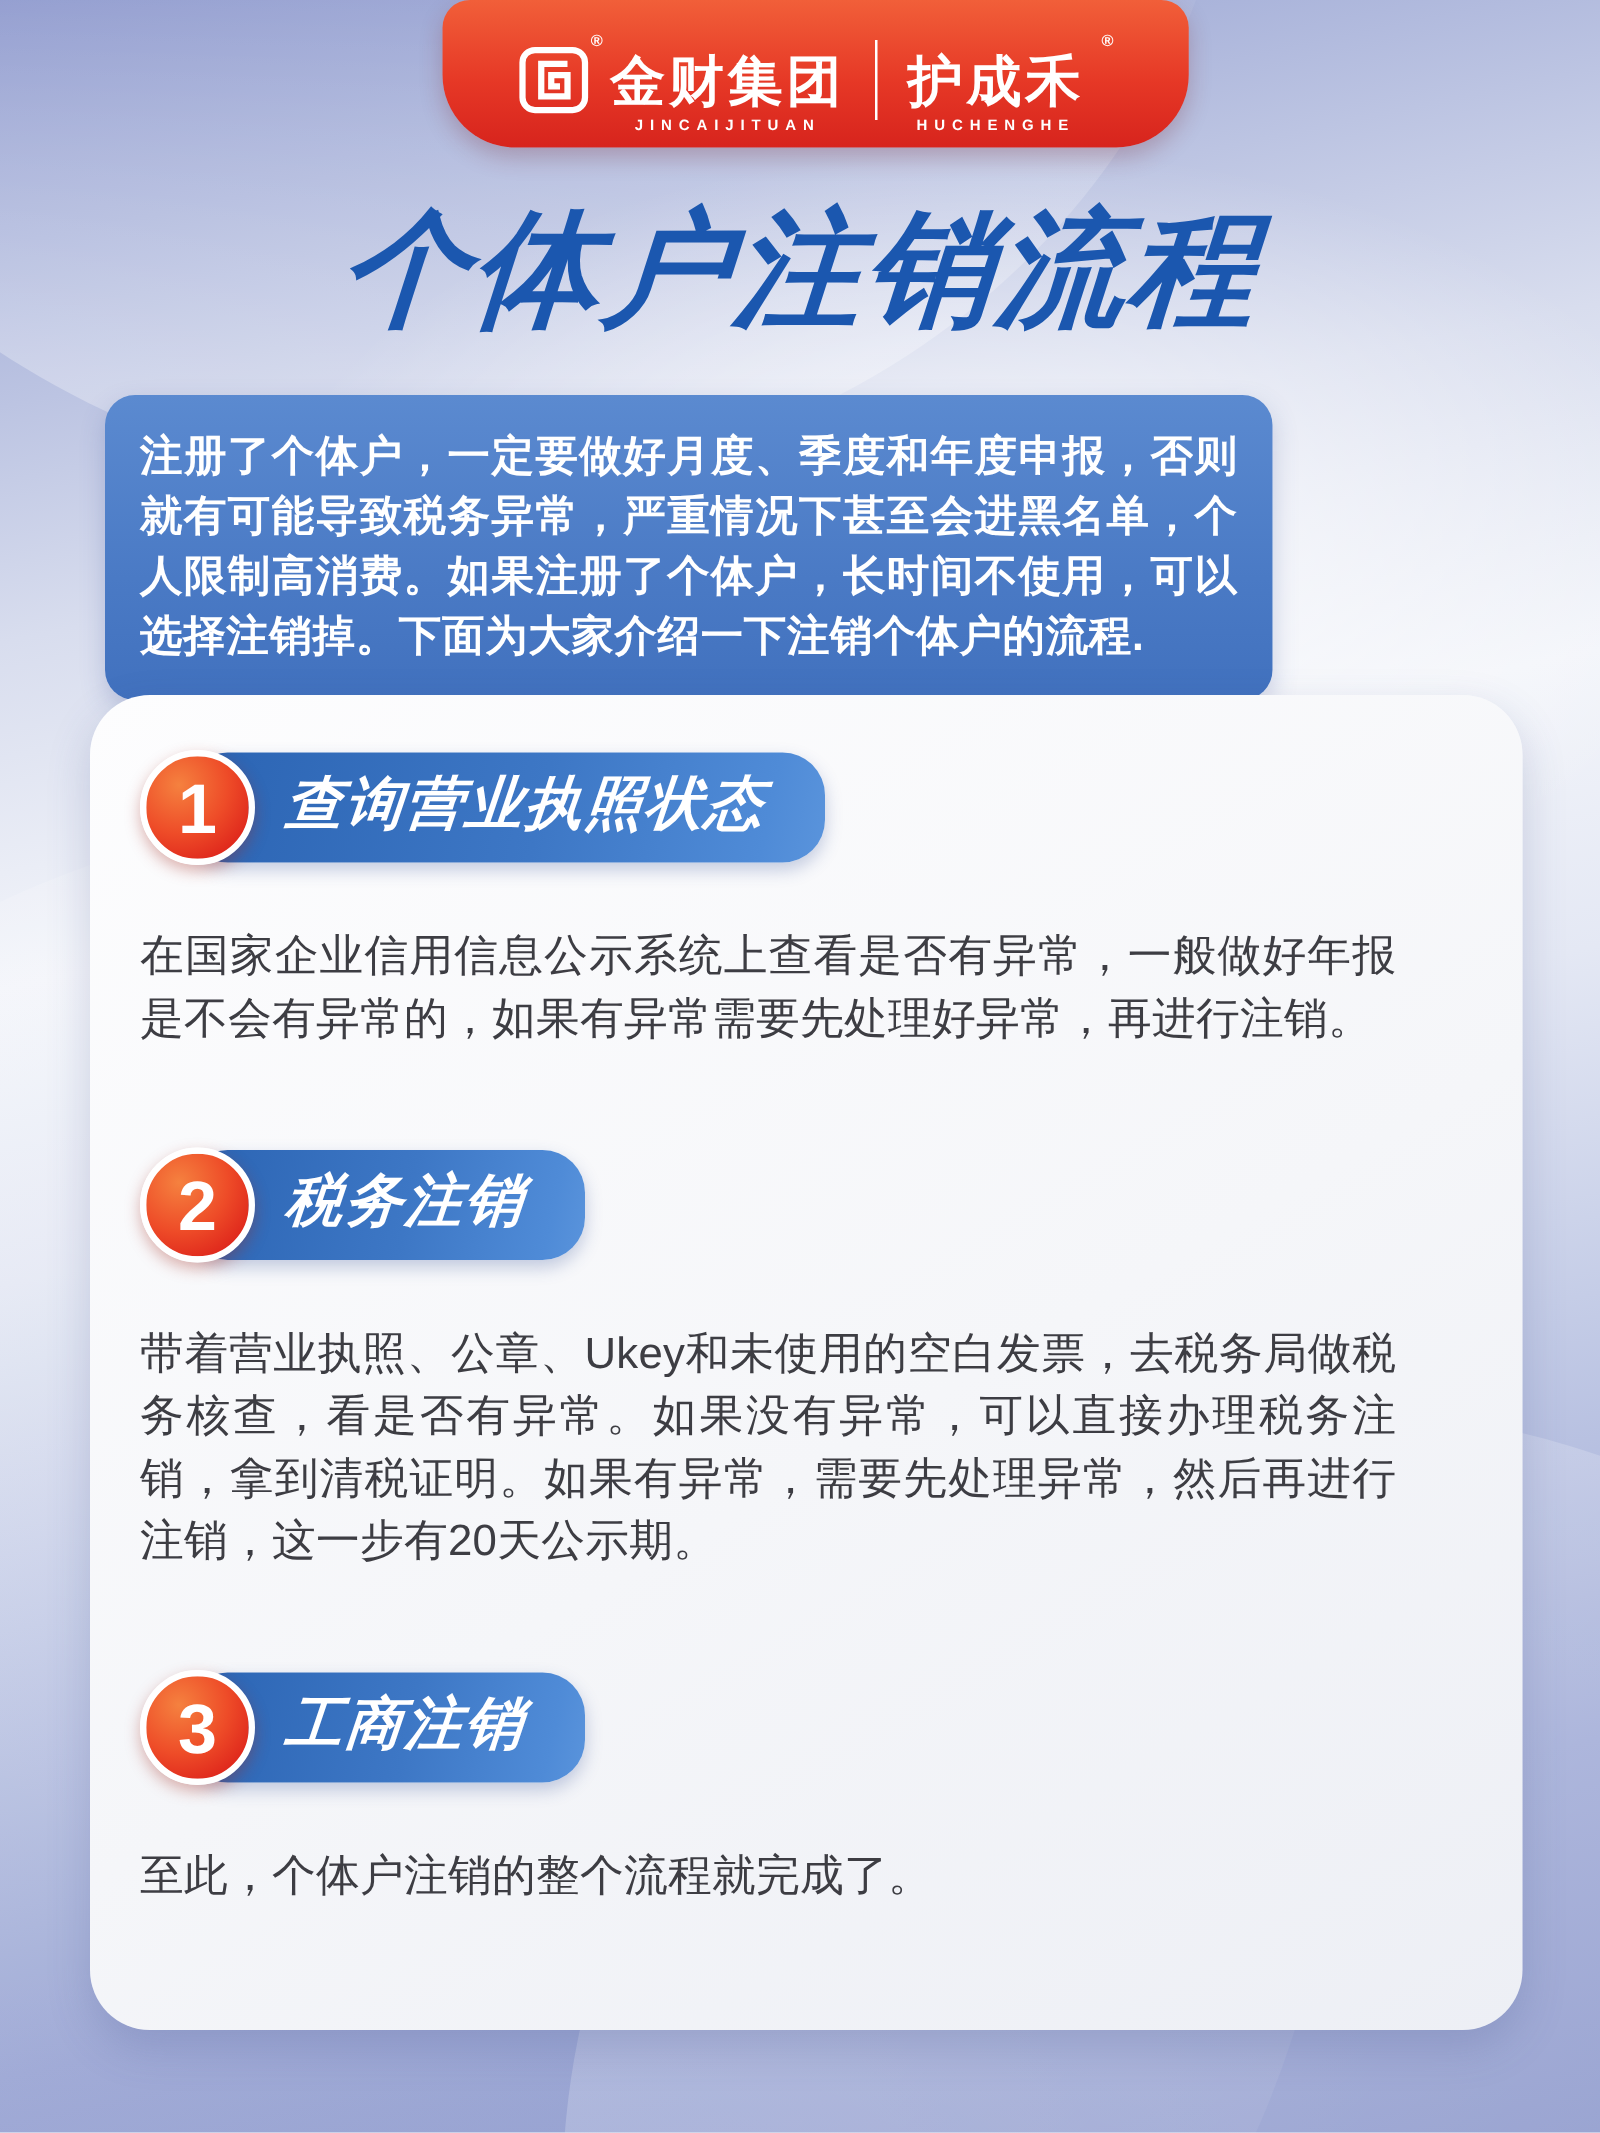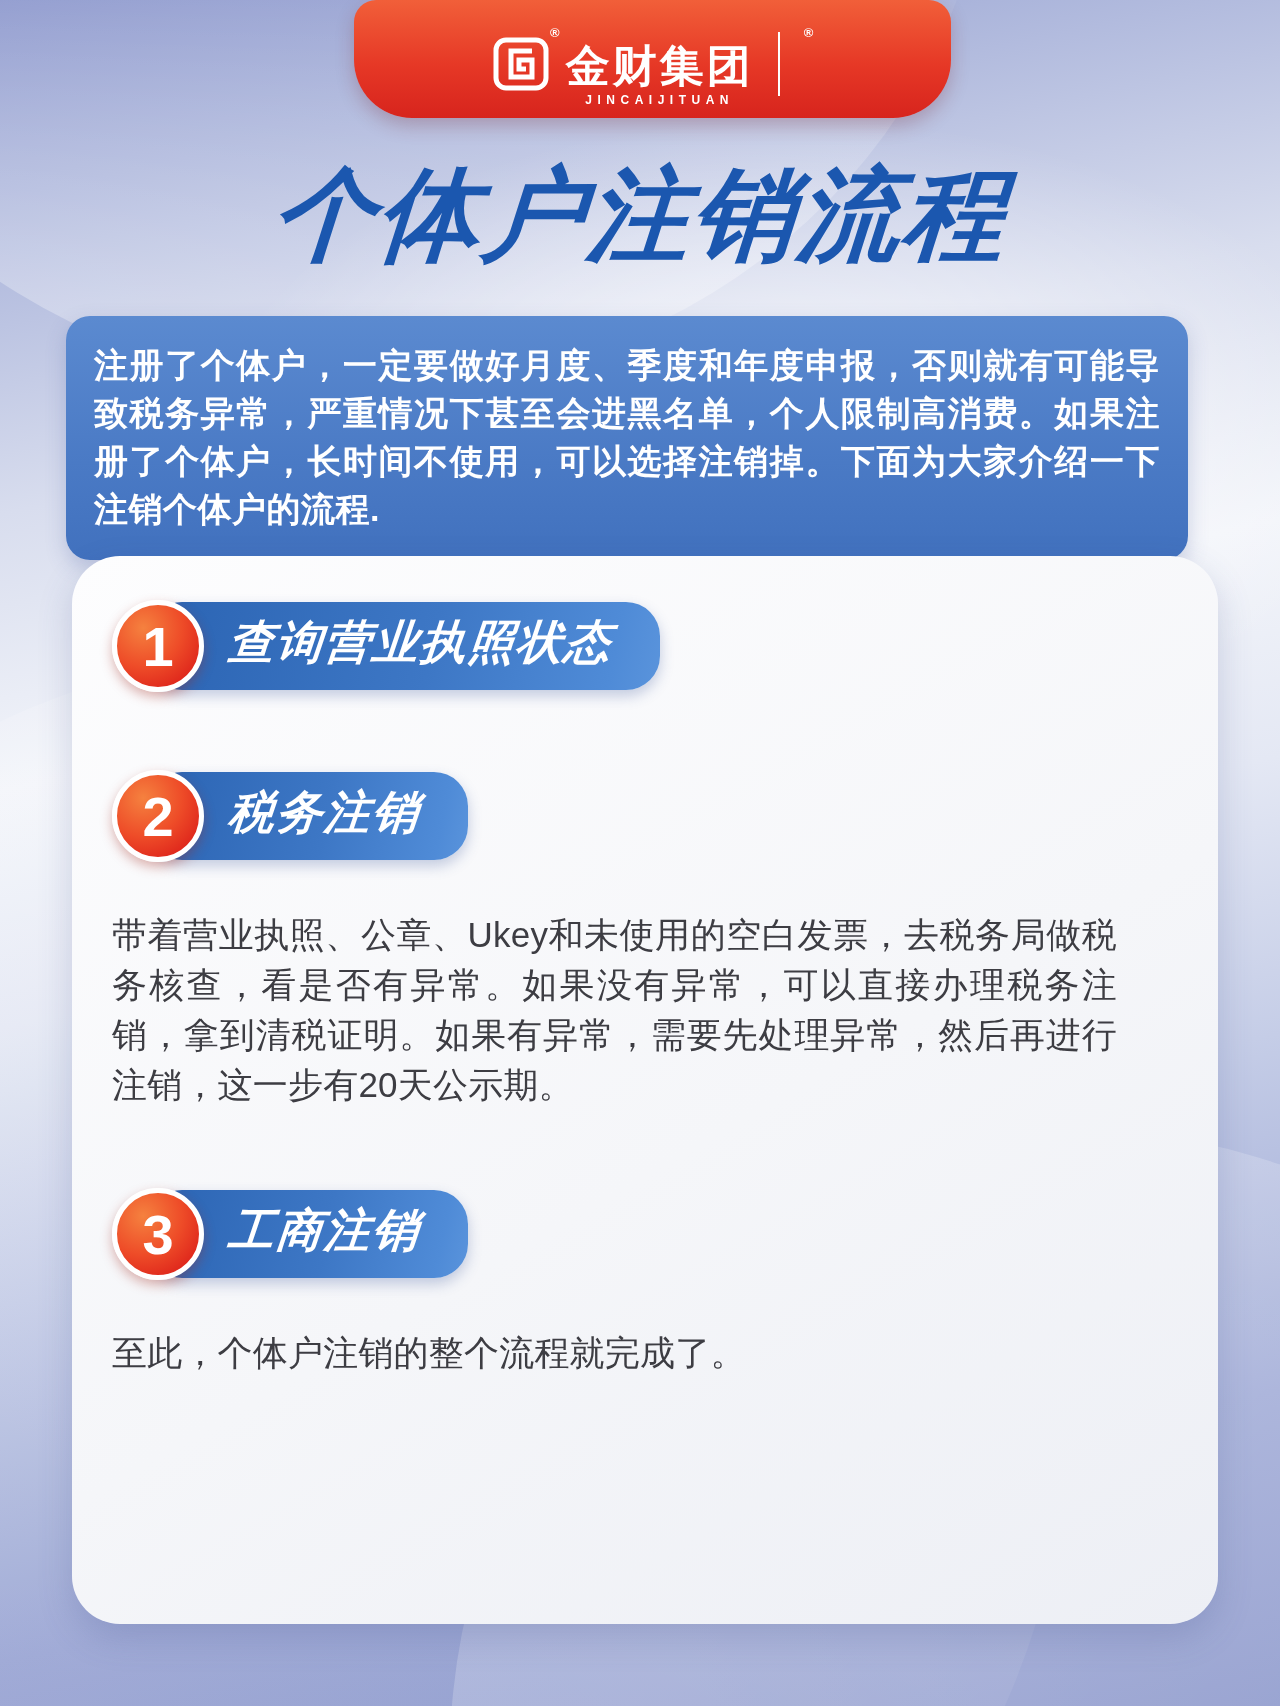"护成禾" div.brand-col { html: none -> <div> <span>护成禾</span> <span>HUCHENGHE</span> </div> }
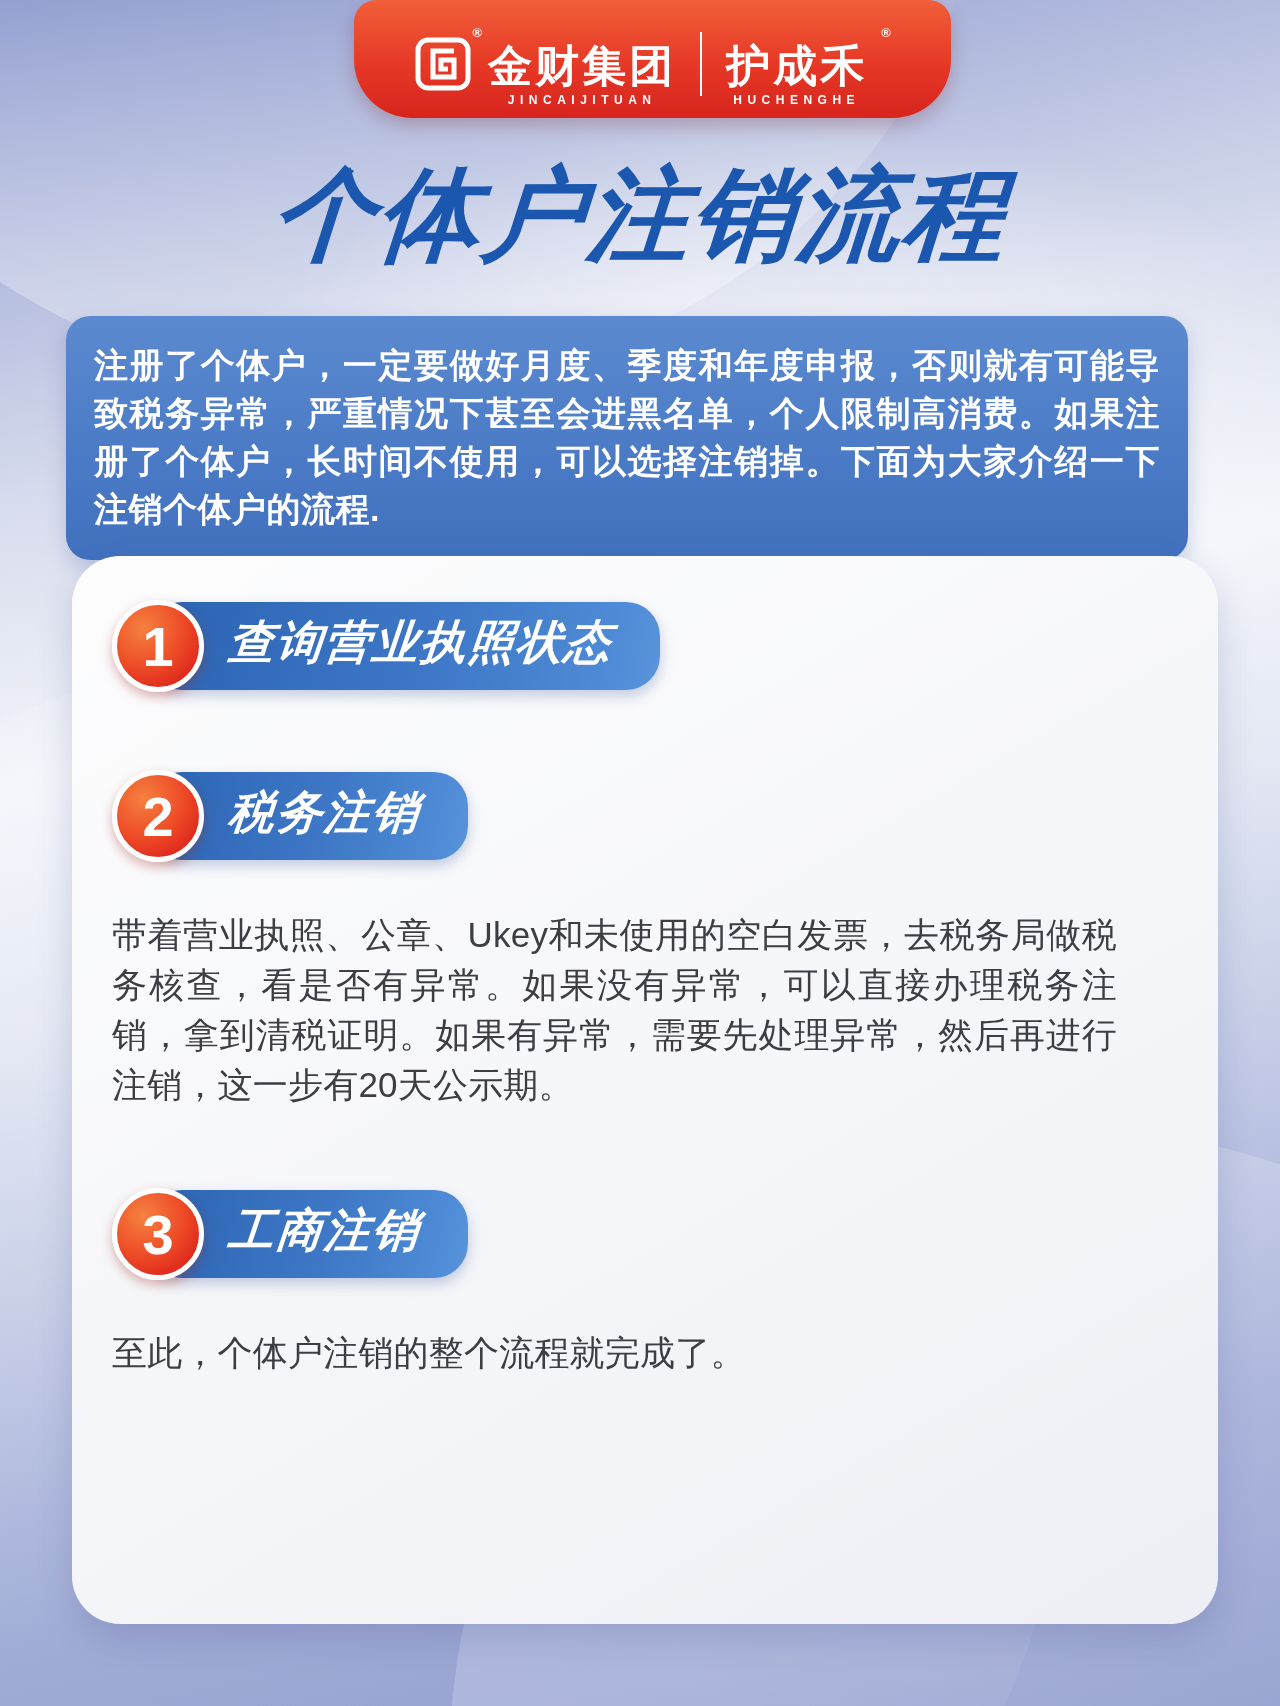"注册了个体户，一定要做好月度、季度和年度申报，否则就有可能导致税务异常，严重情况" .intro-box { left: 66px -> 84px; width: 1122px -> 934px }
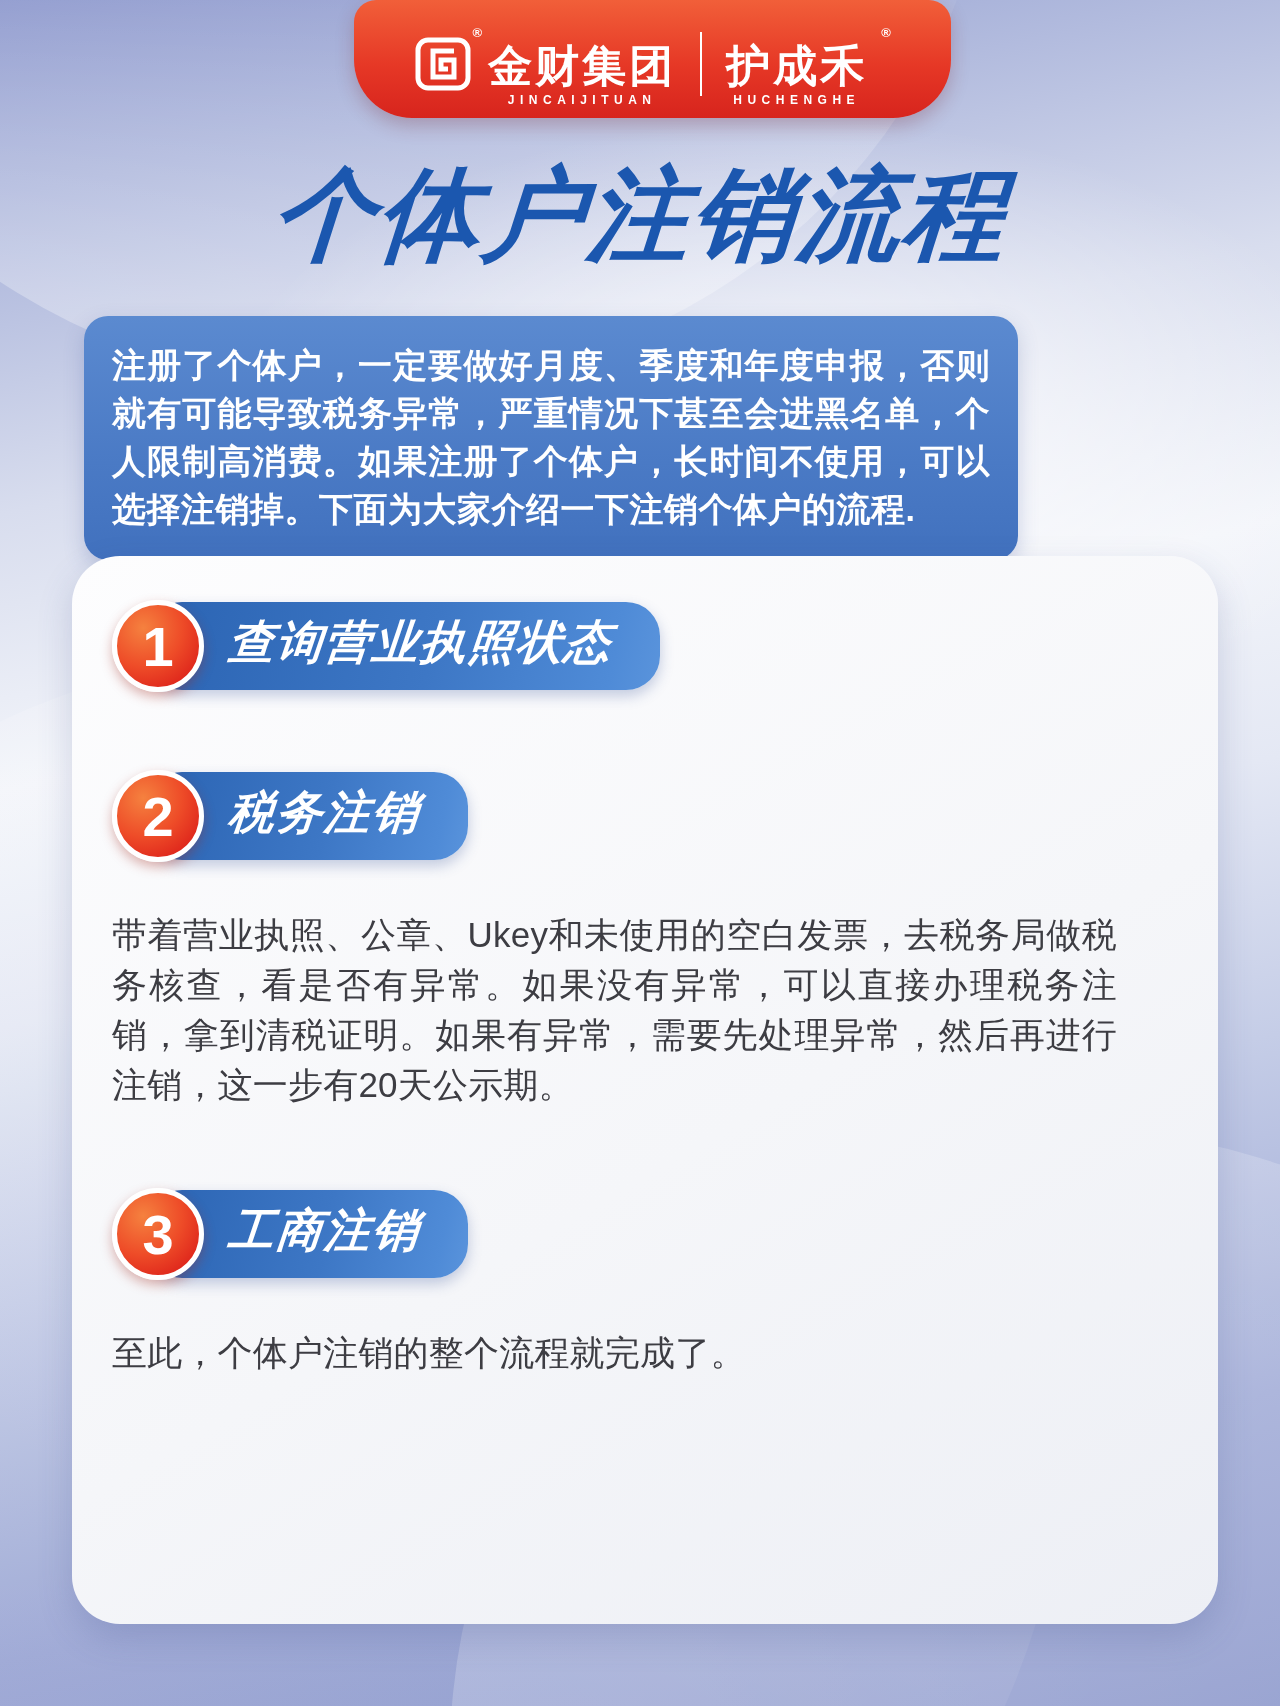"在国家企业信用信息公示系统上查看是否有异常，一般做好年报是不会有异常的，如果有异" div.step-body { html: none -> <div> <p>在国家企业信用信息公示系统上查看是否有异常，一般做好年报是不会有异常的，如果有异常需要先处理好异常，再进行注销。</p> </div> }
